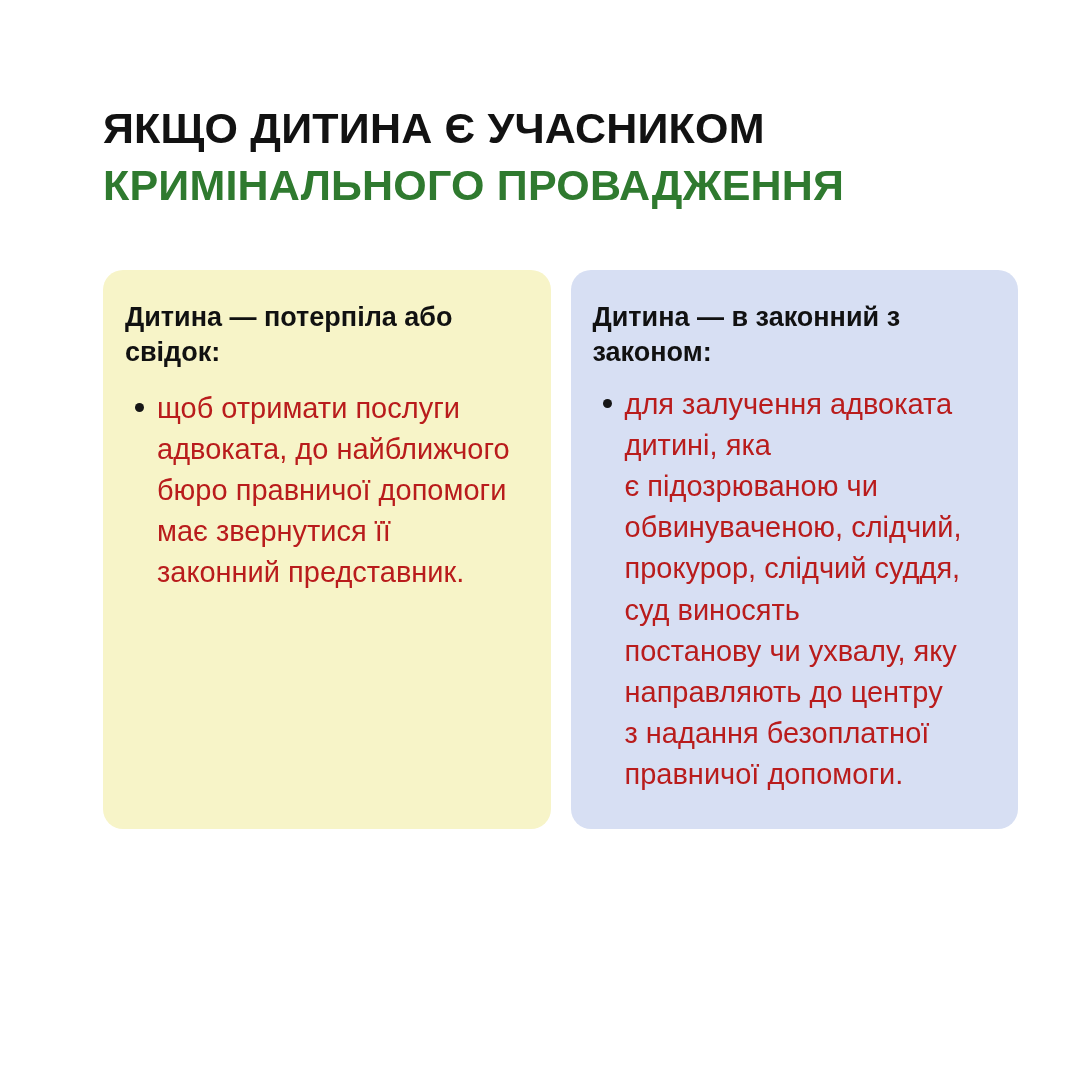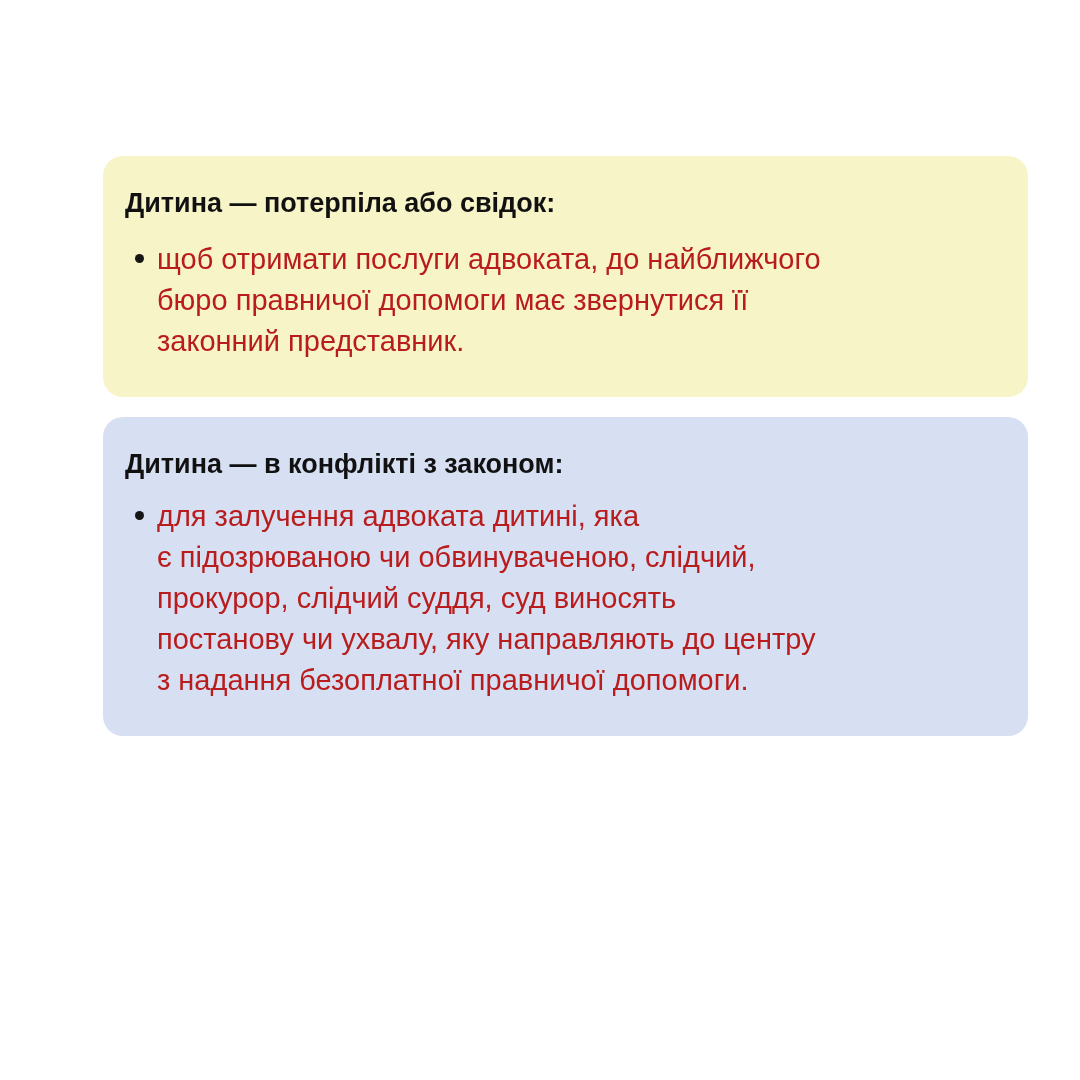"ЯКЩО ДИТИНА Є УЧАСНИКОМ" h1.title { html: none -> <h1> <span>ЯКЩО ДИТИНА Є УЧАСНИКОМ</span> <span>КРИМІНАЛЬНОГО ПРОВАДЖЕННЯ</span> </h1> }
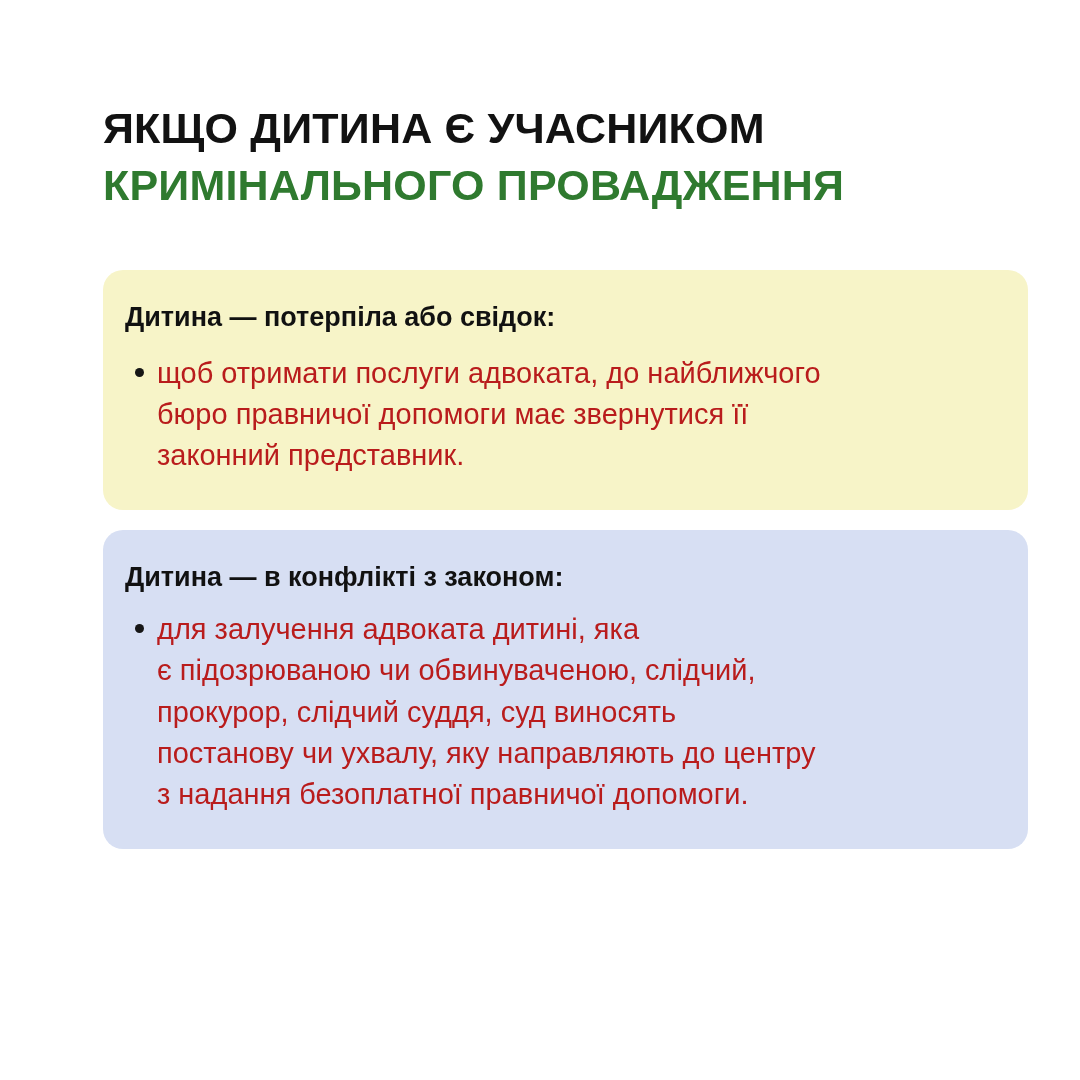"Дитина — потерпіла або свідок:" .cards { flex-direction: column -> none }
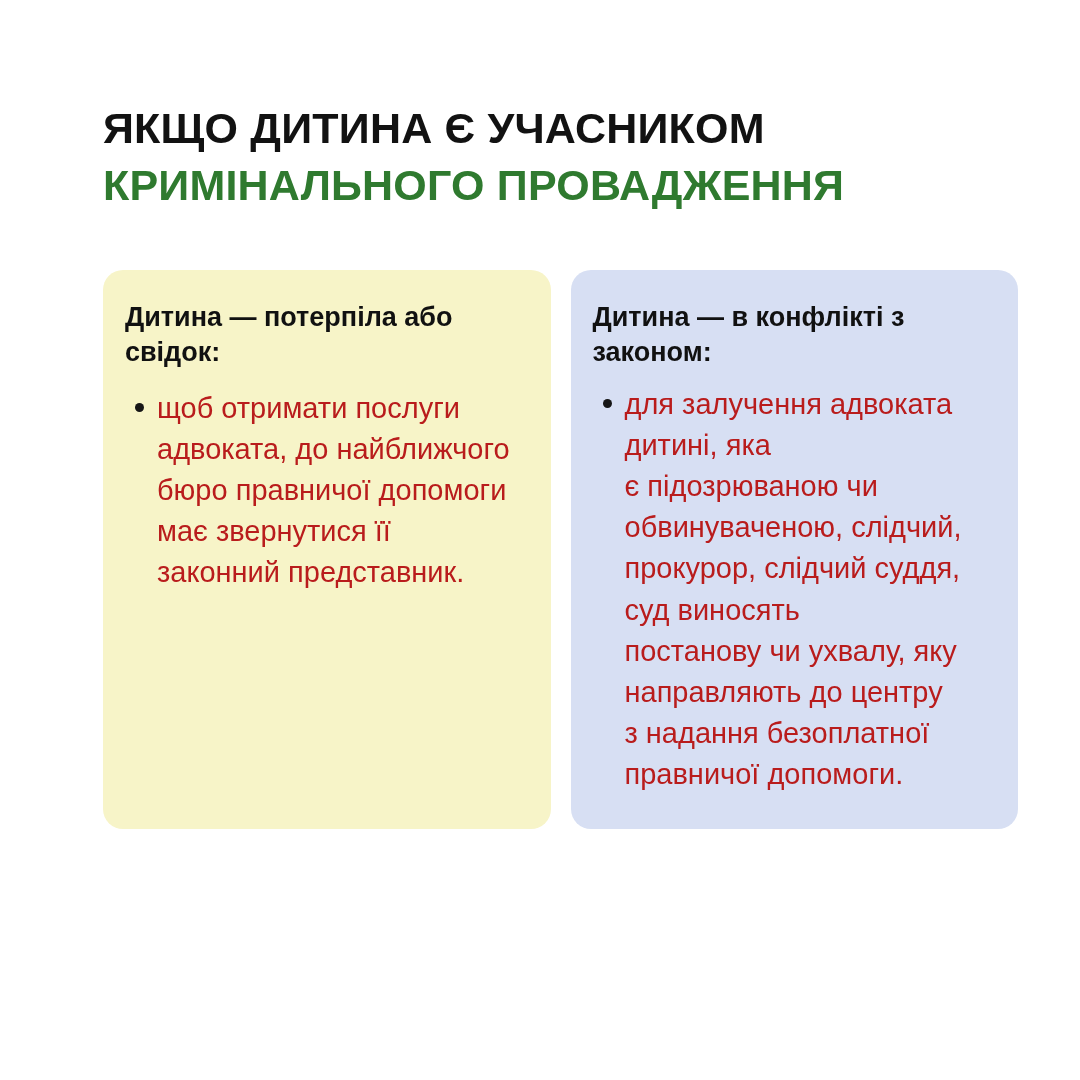"Дитина — в конфлікті з" h2.card-heading { text: конфлікті -> законний }
